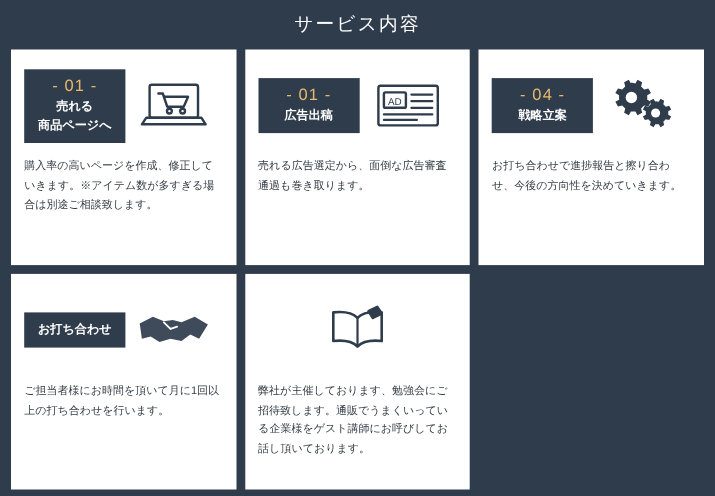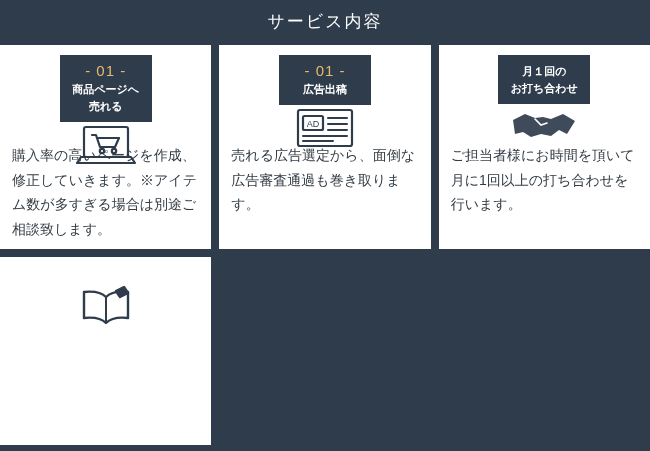"サービス内容" .page { padding: 0 0 -> 0 10px }
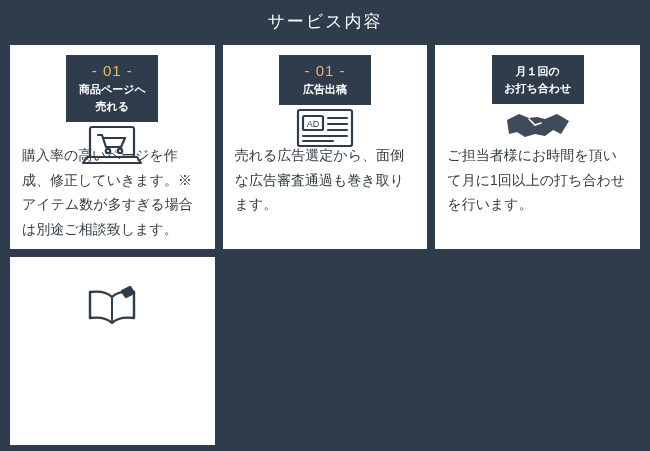"- 01 -" .card-head { flex-direction: column -> none }
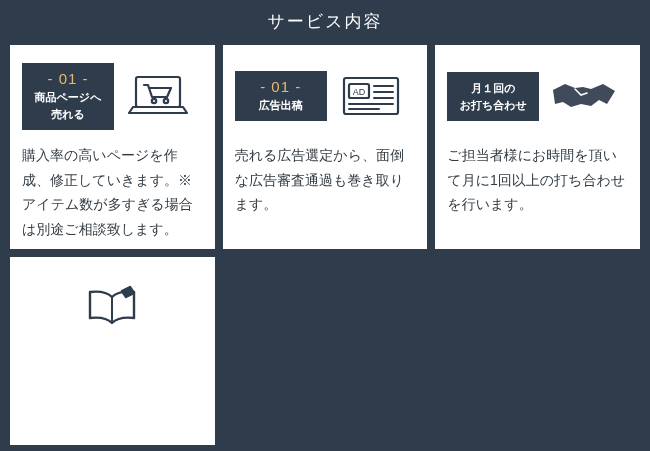"- 04 -" div.card { html: none -> <div> <div> <div> <span>- 04 -</span> <span>戦略立案</span> </div> <div> <svg> <g> <path></path> <circle></circle> </g> <g> <path></path> <circle></circle> </g> </svg> </div> </div> <div>お打ち合わせで進捗報告と擦り合わせ、今後の方向性を決めていきます。</div> </div> }
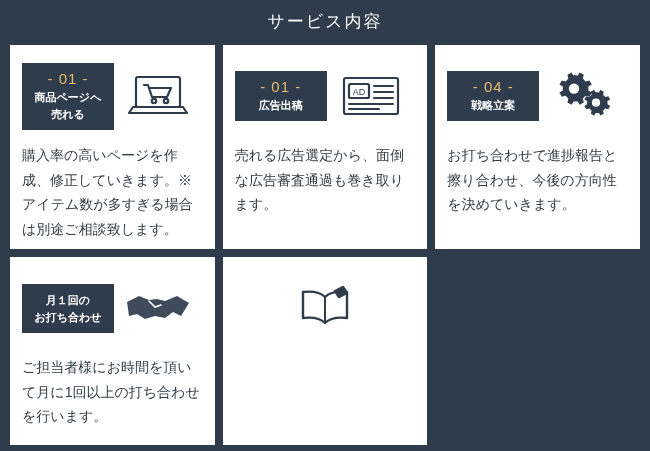"商品ページへ" span.badge-label { order: before "売れる" -> after "売れる" }
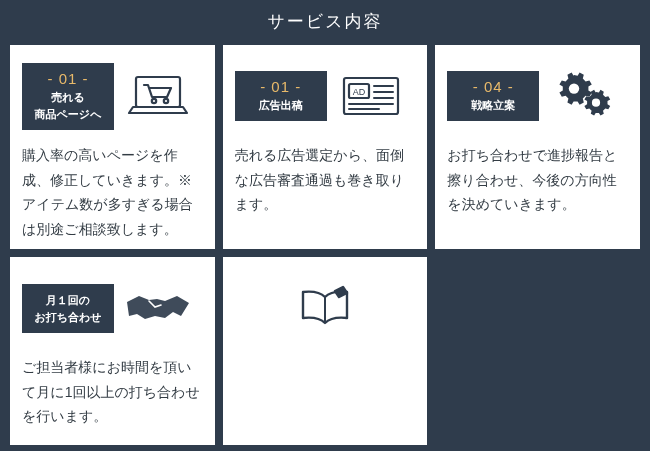"購入率の高いページを作成、修正していきます。※アイテム数が多すぎる場合は別途ご相" .card-body { font-size: 14px -> 10px }
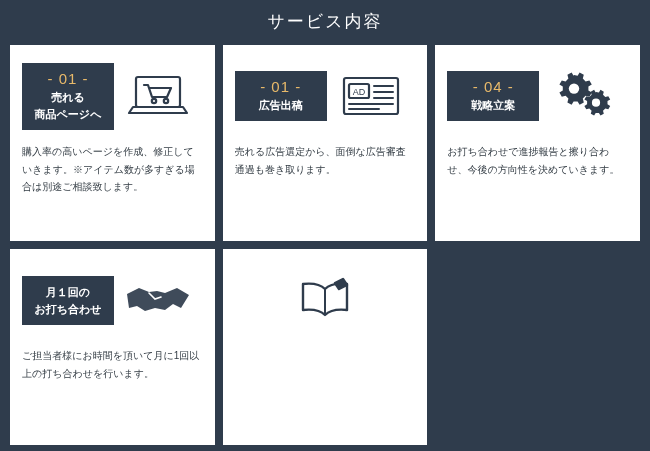"月１回の" span.badge-label { html: <span>月１回の</span> -> none }
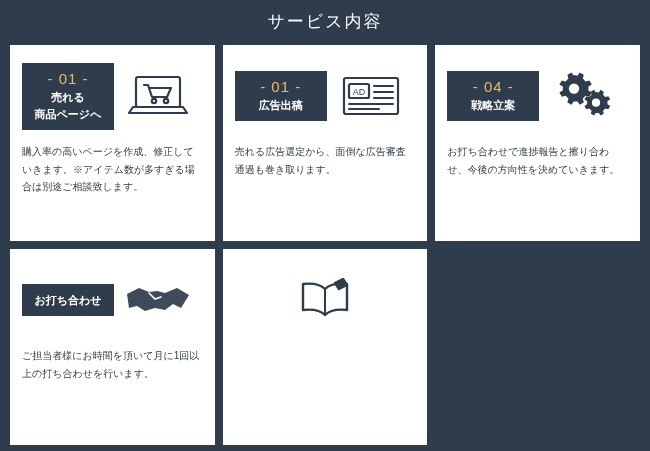"弊社が主催しております、勉強会にご招待致します。通販でうまくいっている企業様をゲ" div.card-body { html: none -> <div>弊社が主催しております、勉強会にご招待致します。通販でうまくいっている企業様をゲスト講師にお呼びしてお話し頂いております。</div> }
